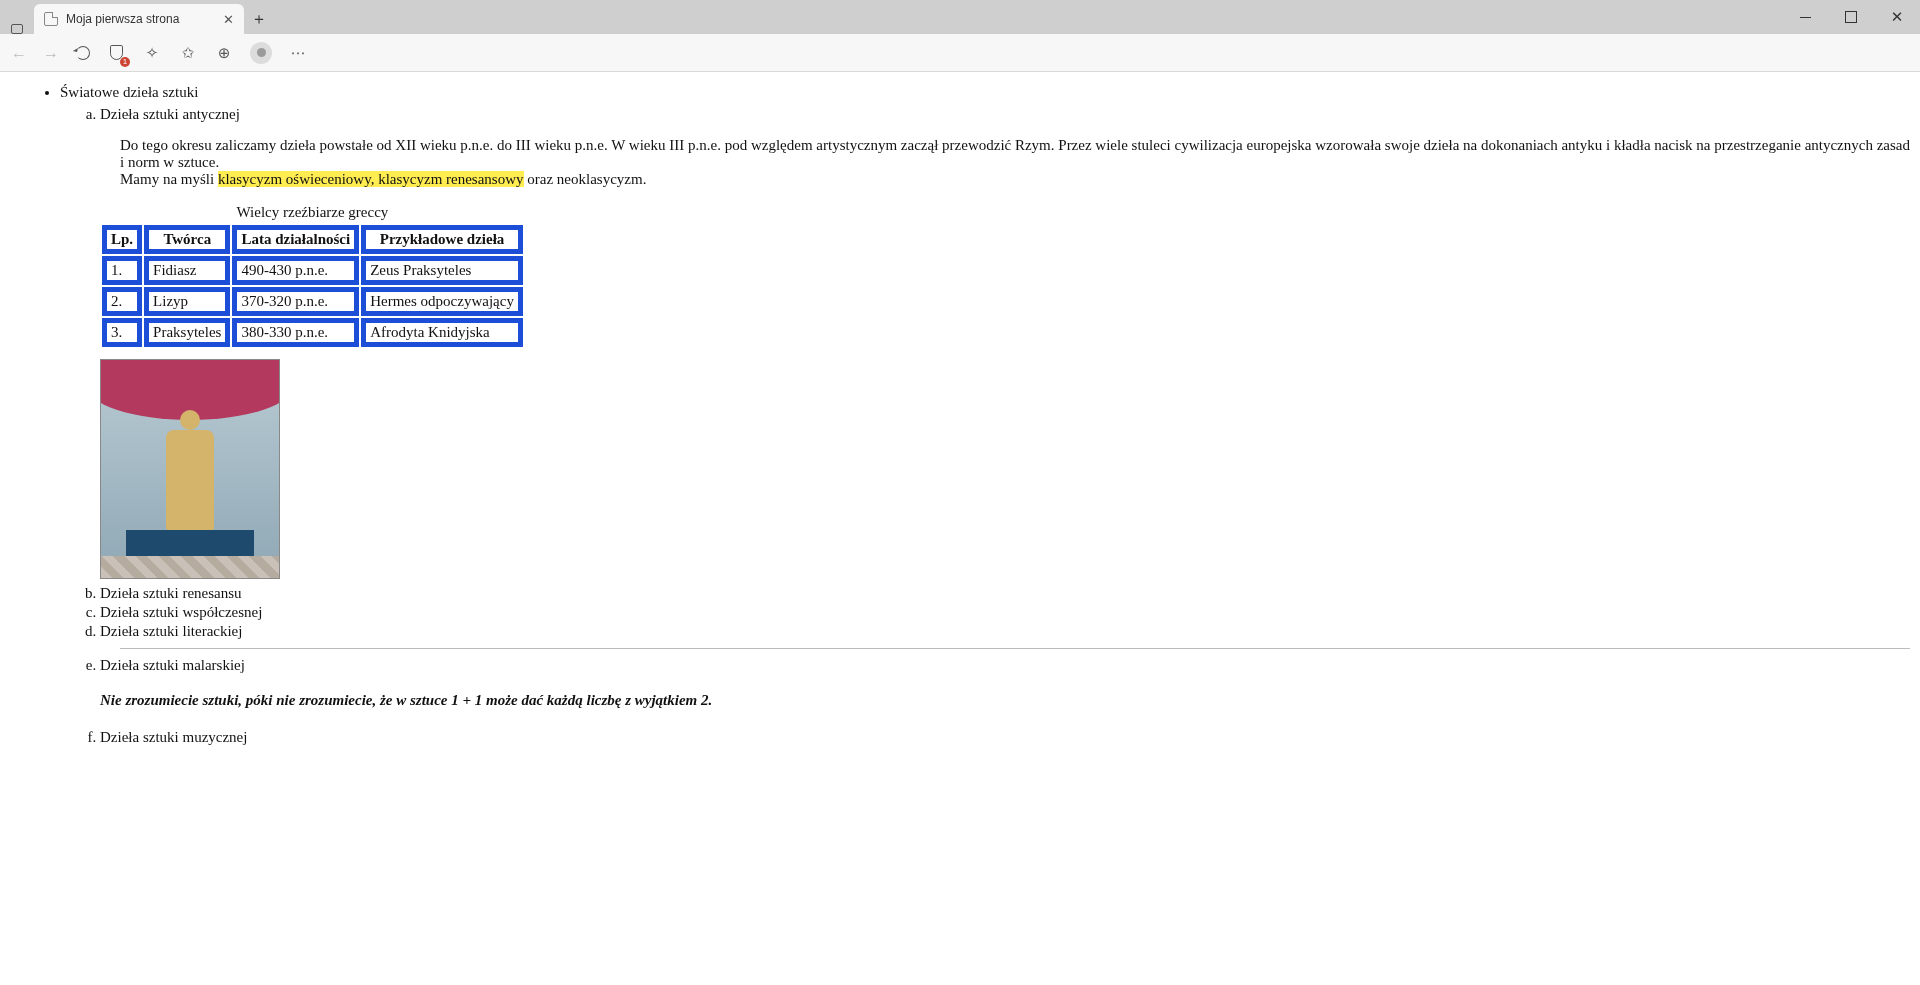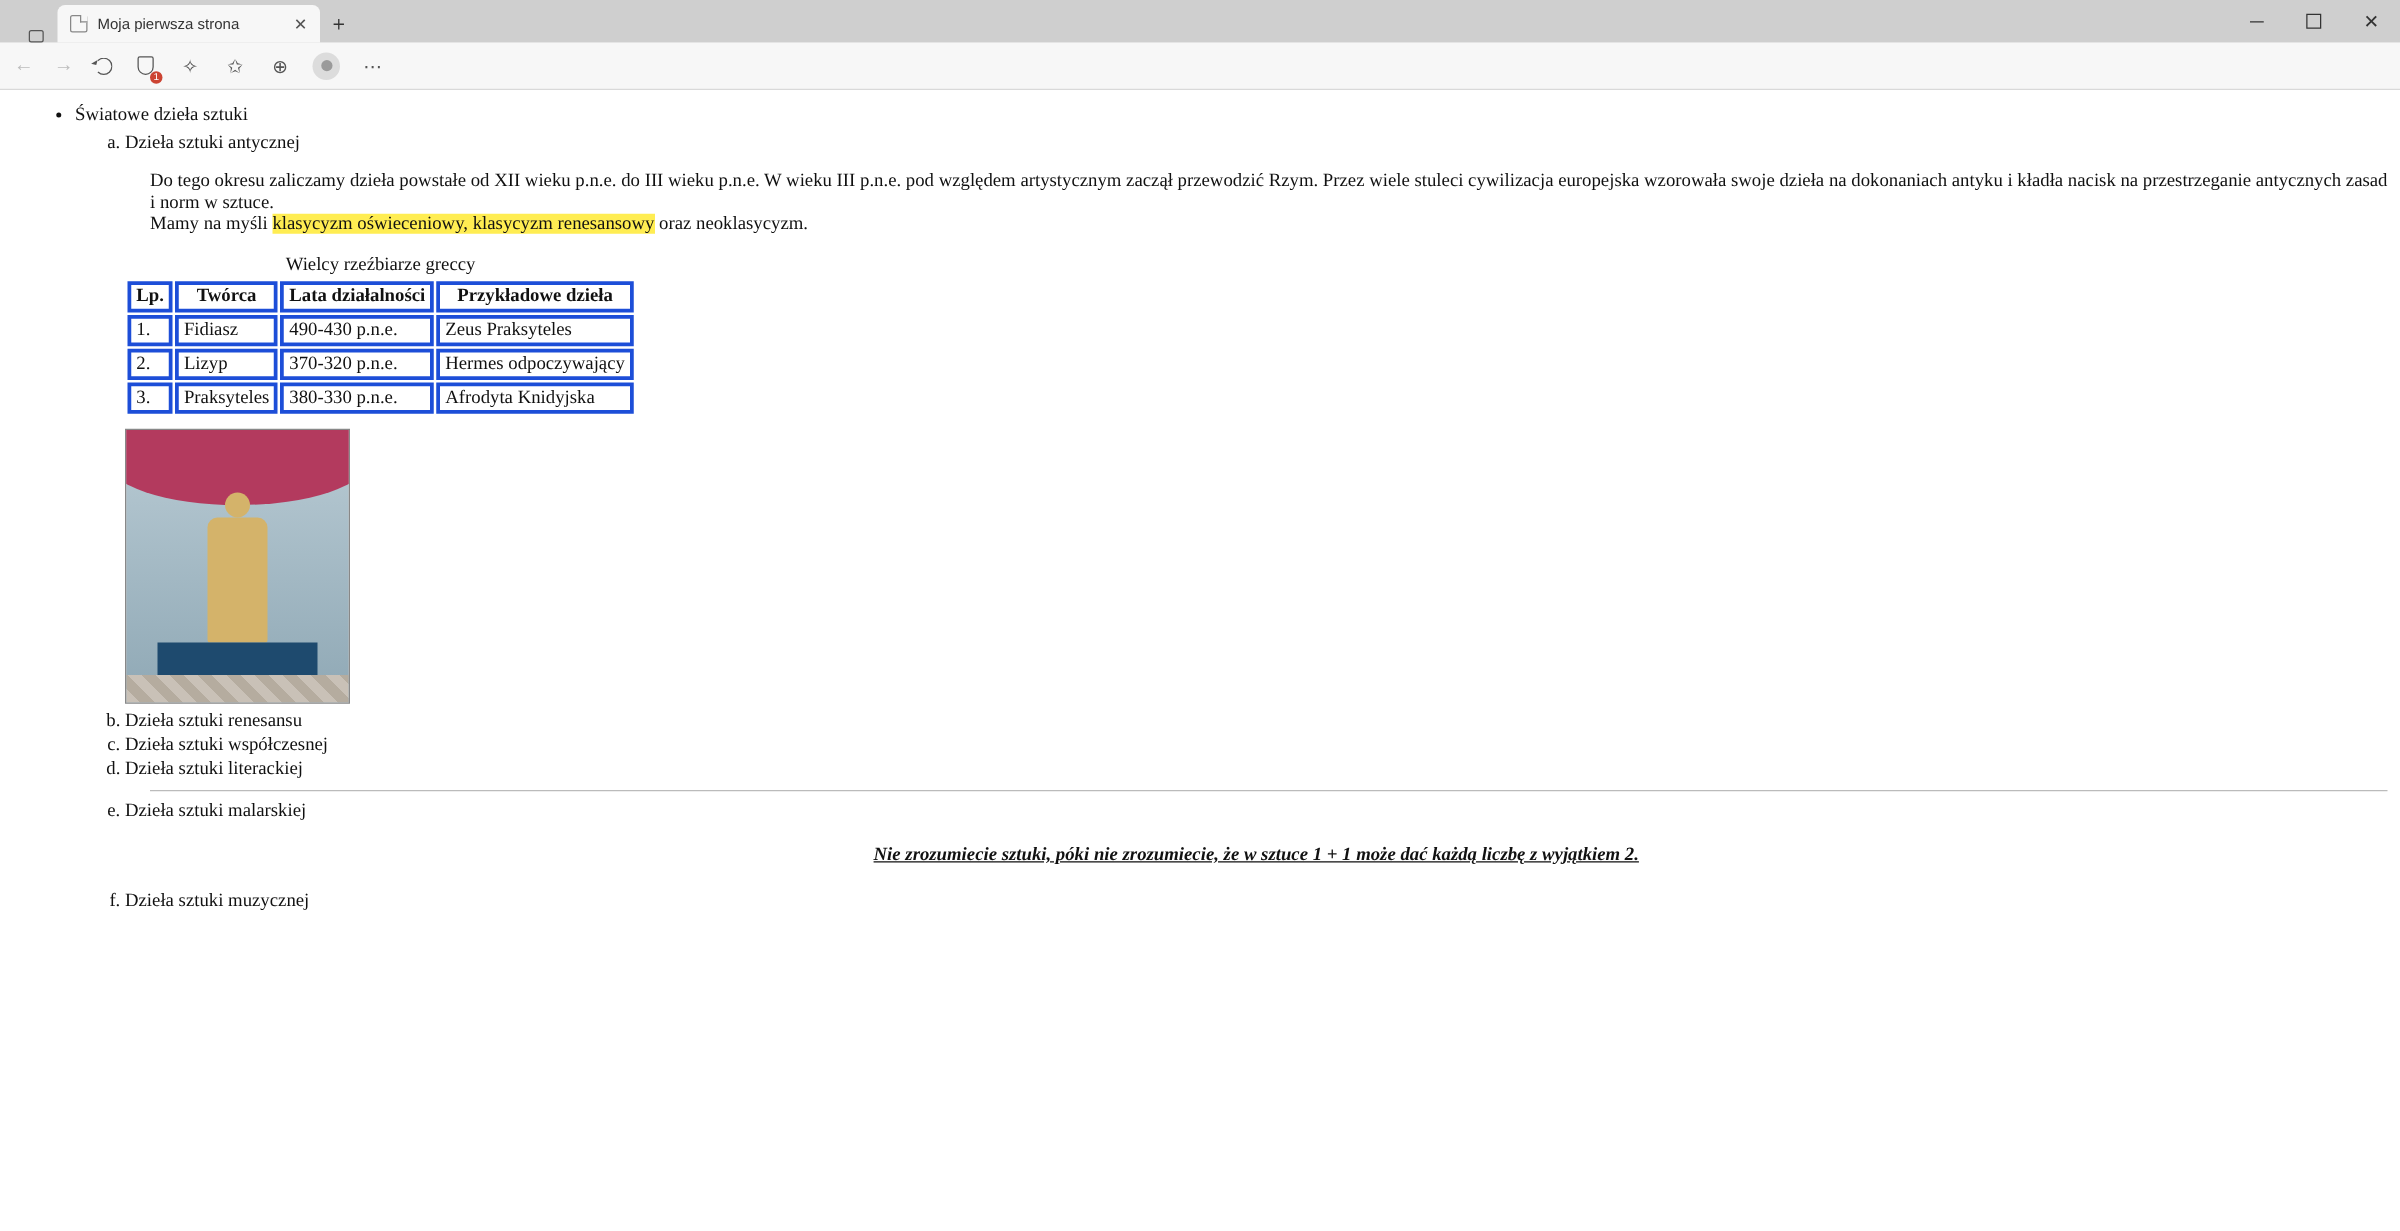"Moja pierwsza strona" .tab-strip { padding-left: 12px -> 0 }
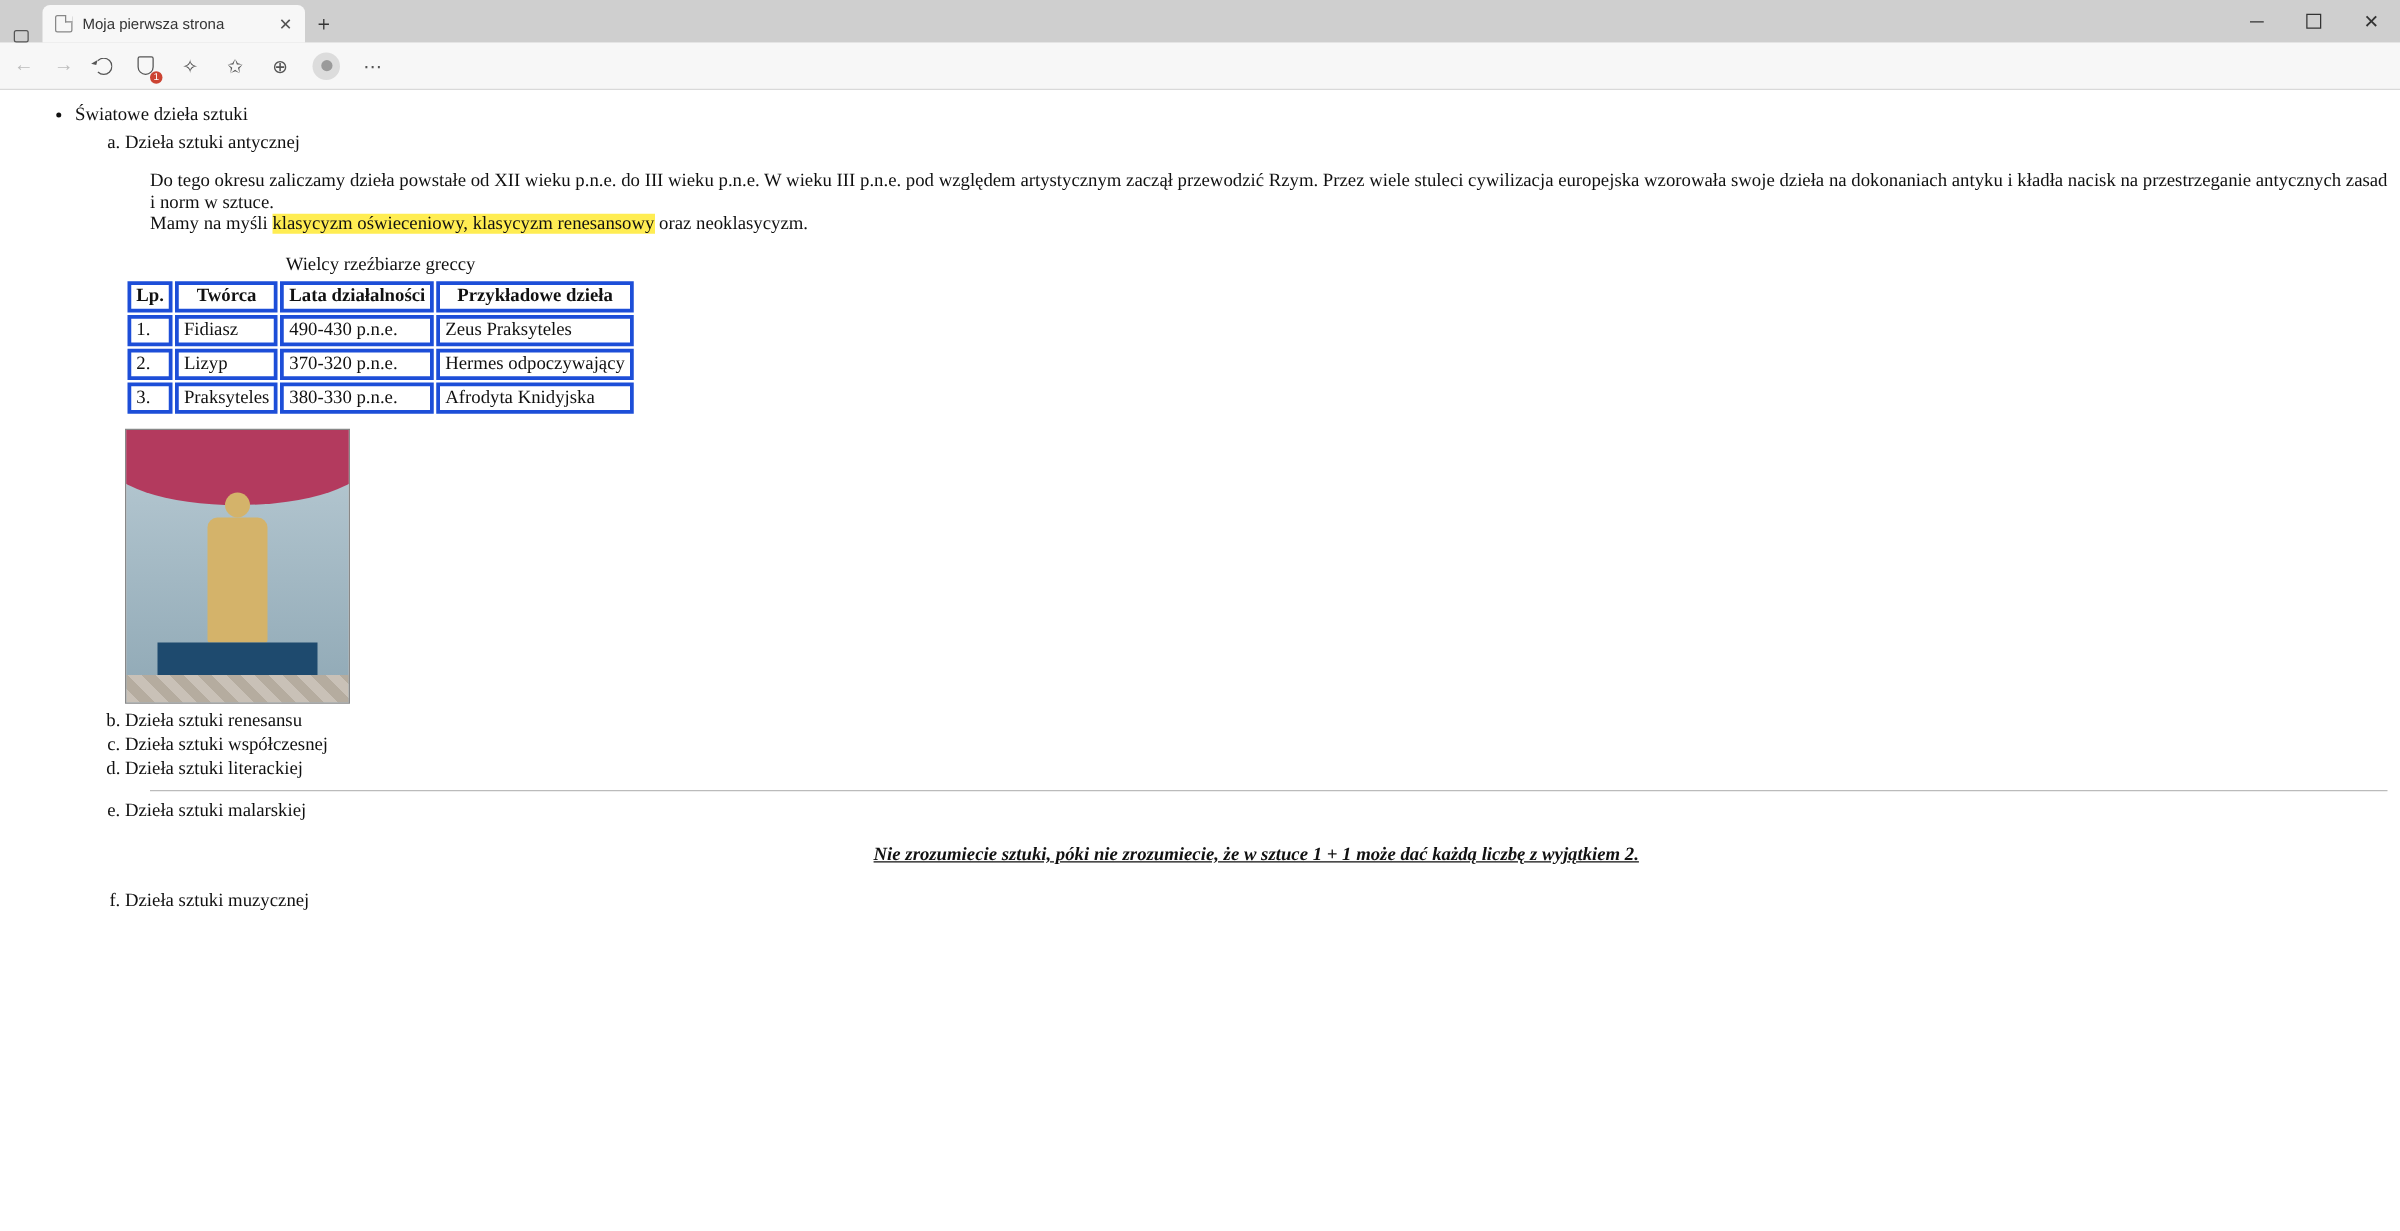"Lp." table.sculptors th, table.sculptors td { border: 3px solid #1d4ed8 -> 5px solid #1d4ed8 }
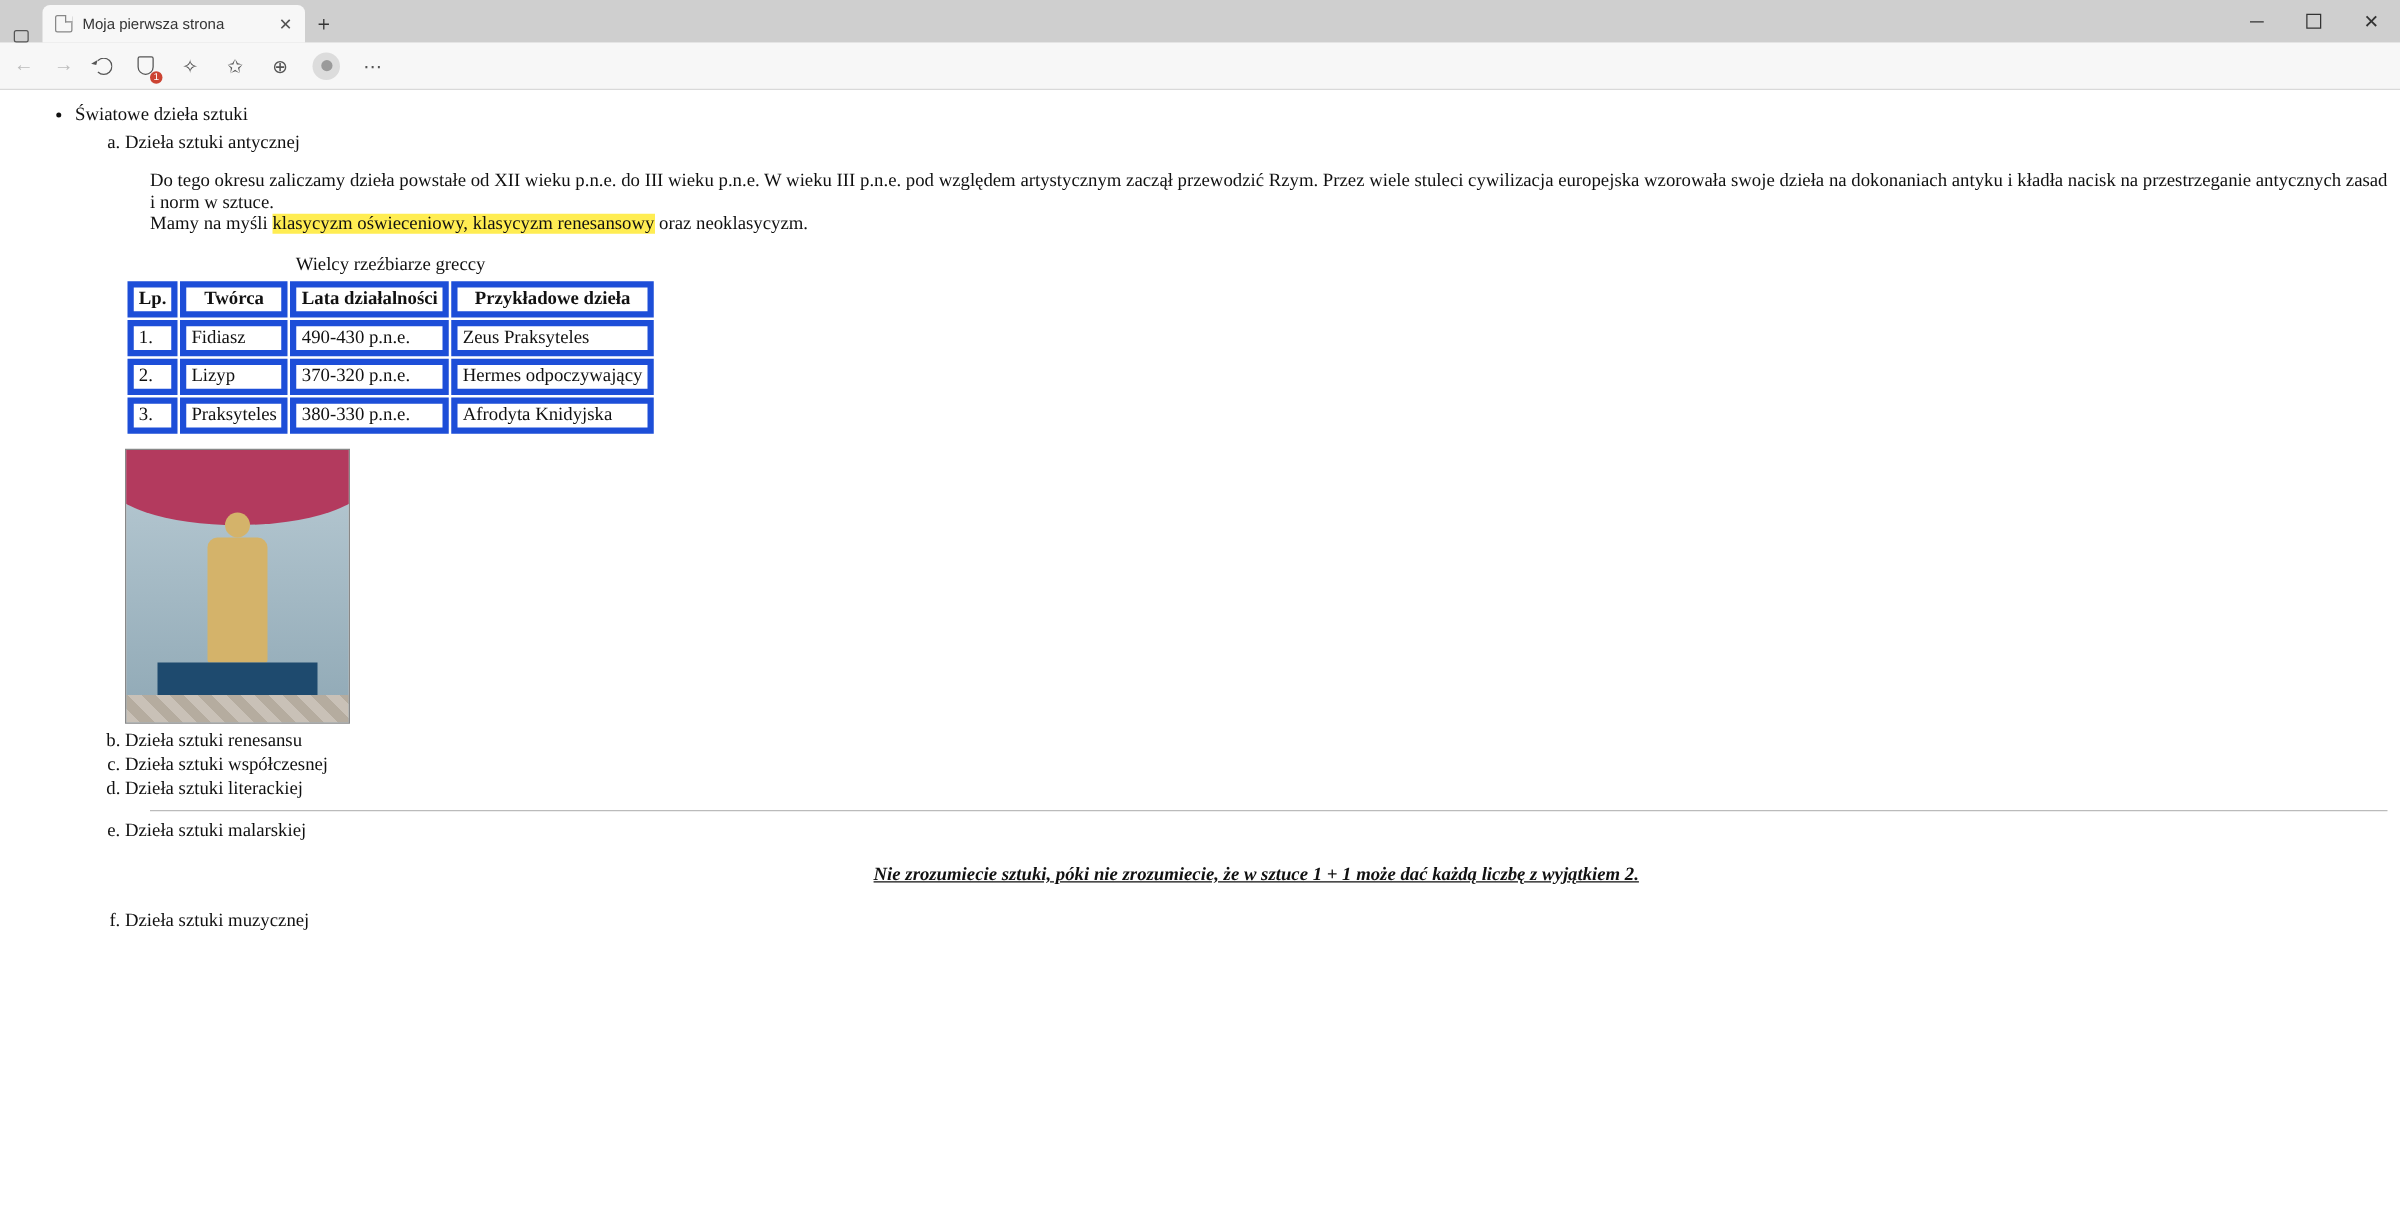"Nie zrozumiecie sztuki, póki nie" .quote { text-align: center -> none; text-decoration: underline -> none }
